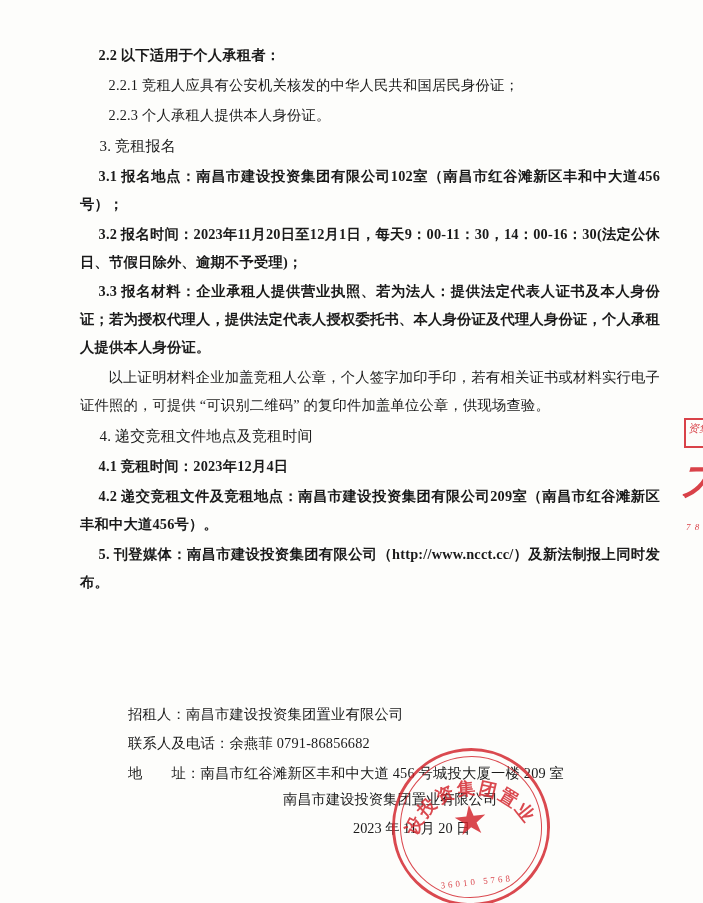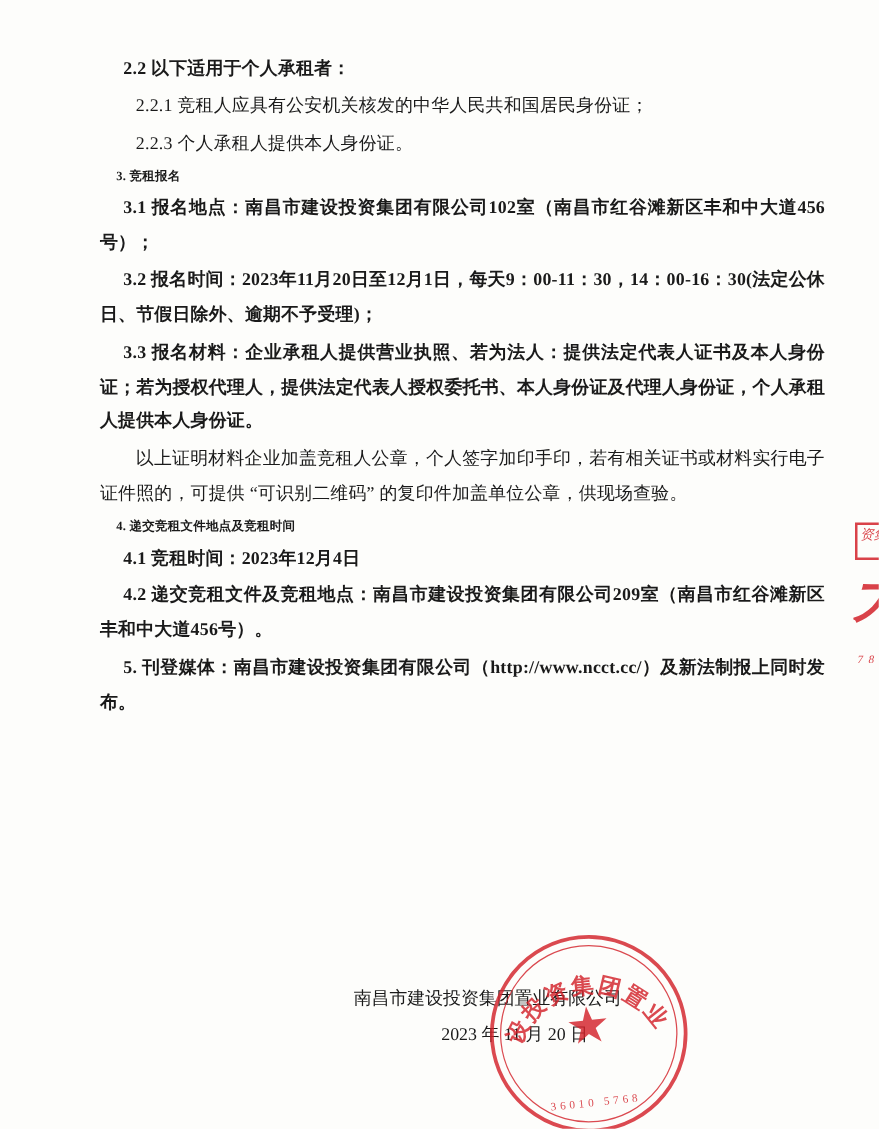"3. 竞租报名" .heading { font-size: 10px -> 15px; font-weight: bold -> normal }
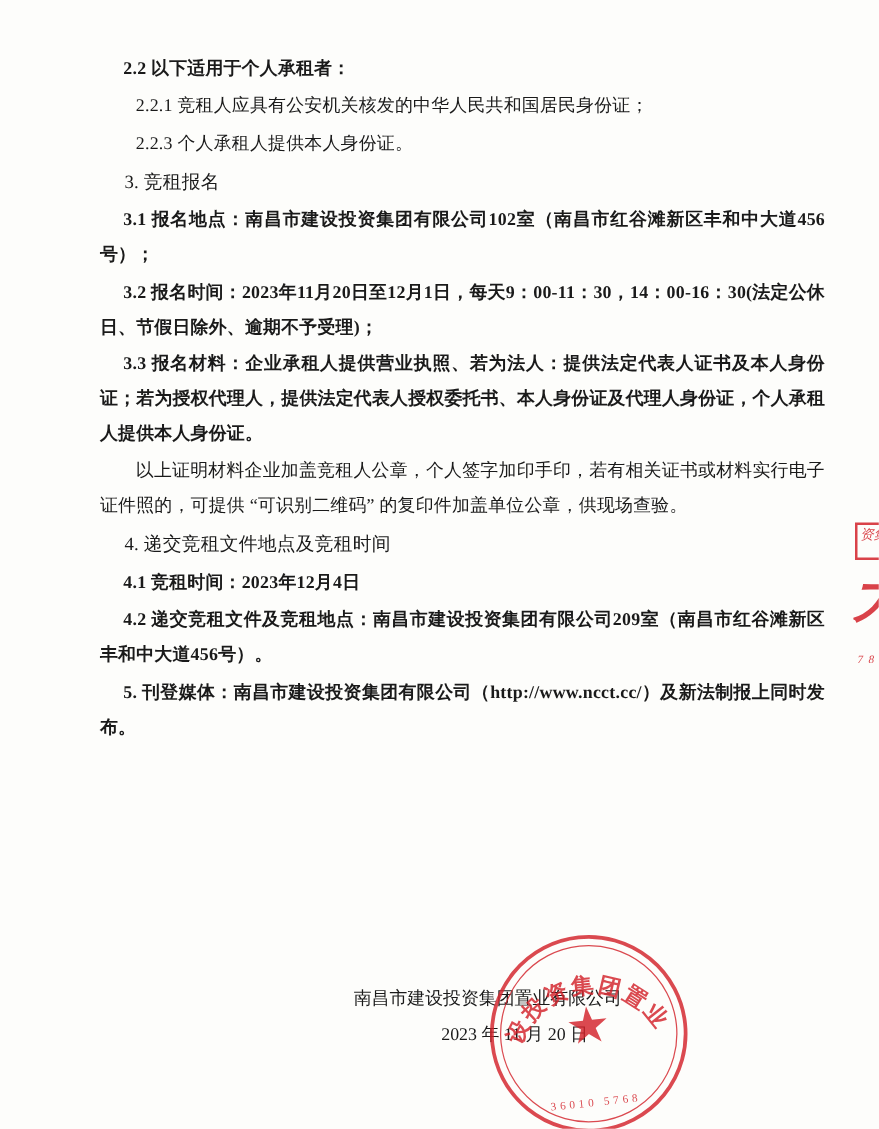"招租人：南昌市建设投资集团置业有限公司" div.sig-block { html: none -> <div> <p> <span>招租人：</span><span>南昌市建设投资集团置业有限公司</span> </p> <p> <span>联系人及电话：</span><span>余燕菲 0791-86856682</span> </p> <p> <span>地 址：</span><span>南昌市红谷滩新区丰和中大道 456 号城投大厦一楼 209 室</span> </p> </div> }
